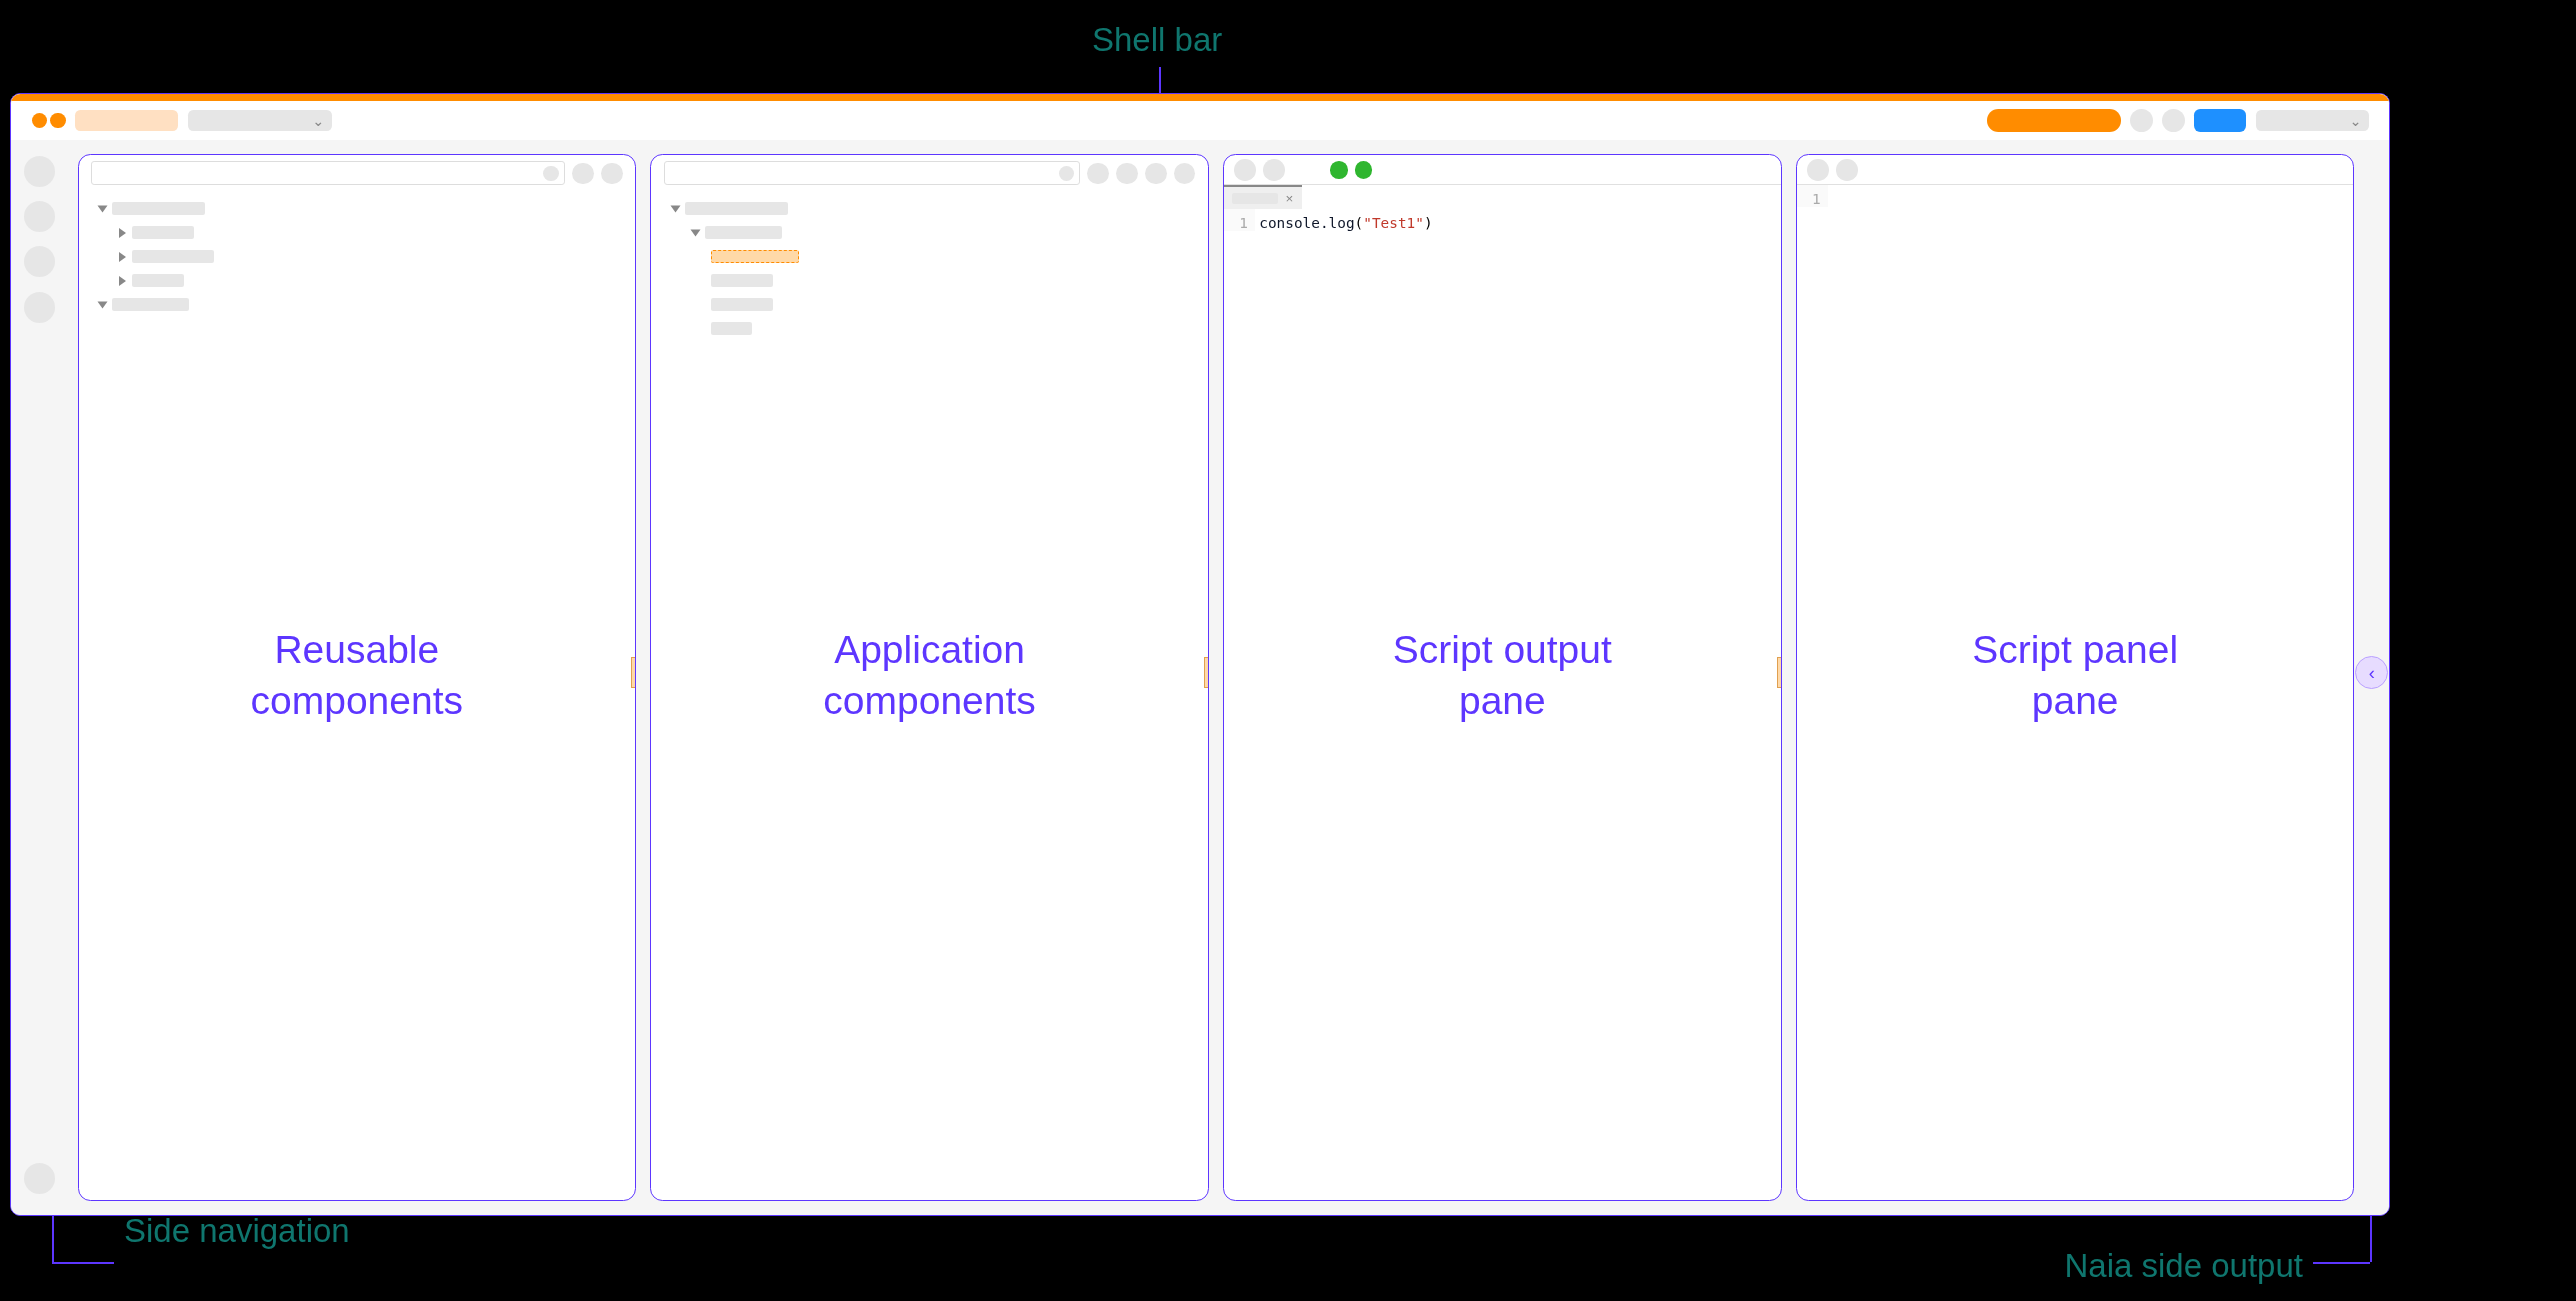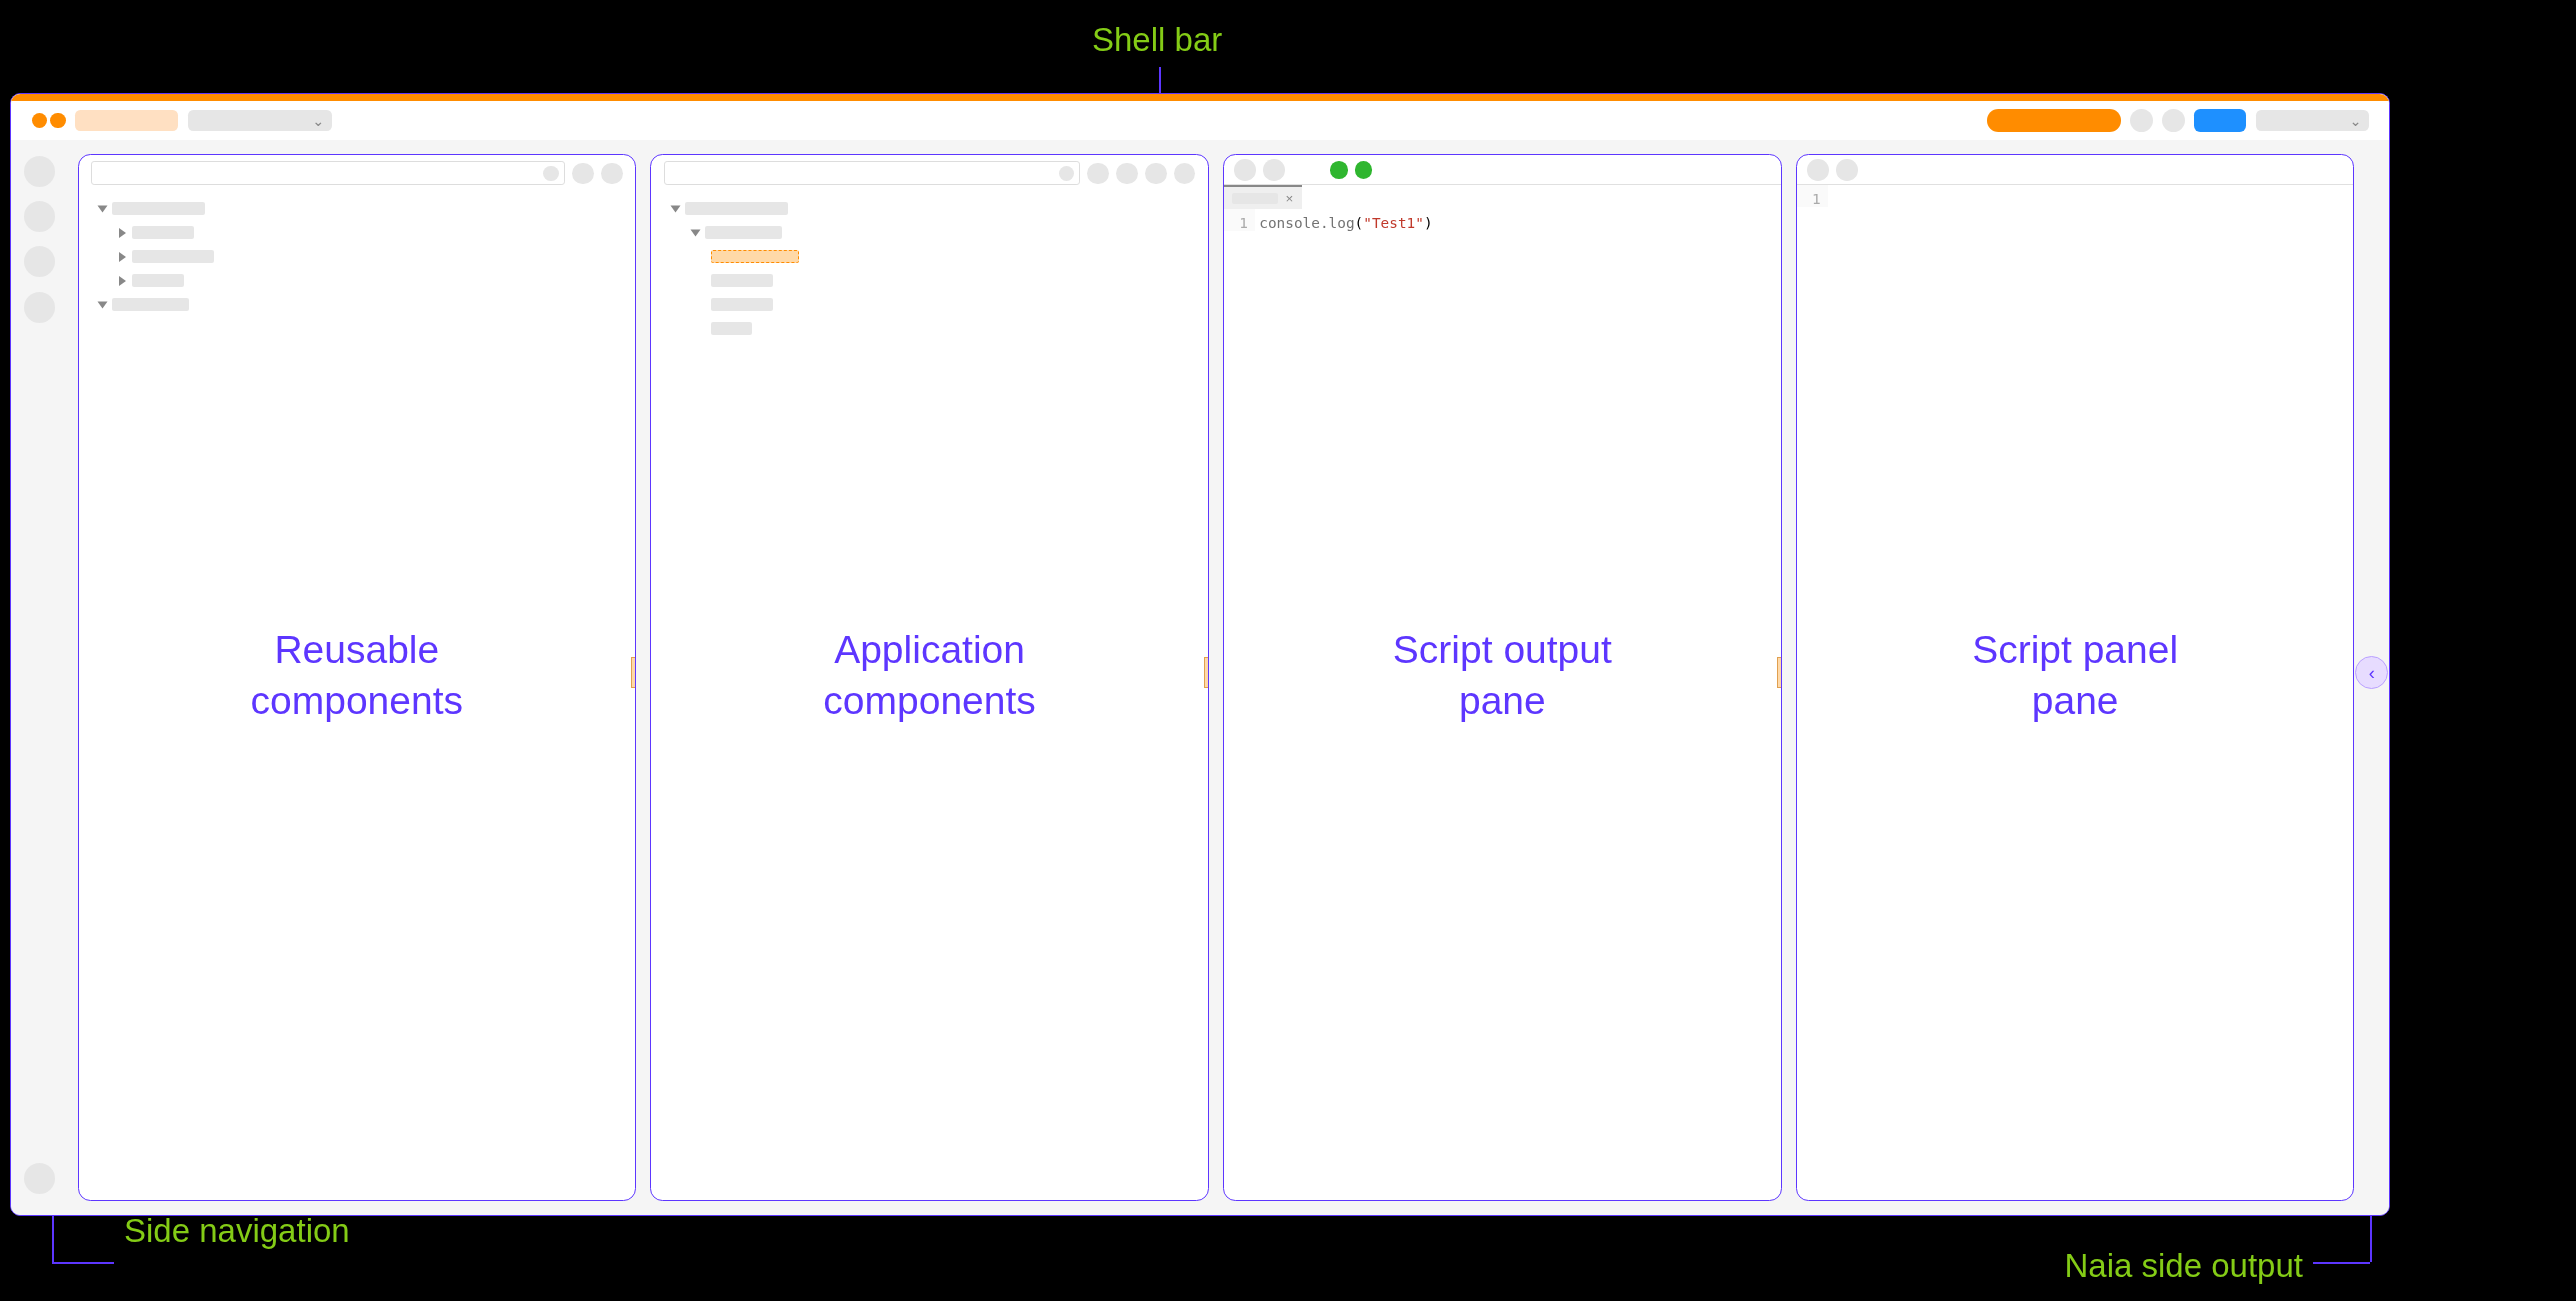"Shell bar" .label { color: #84cc16 -> #0f766e }
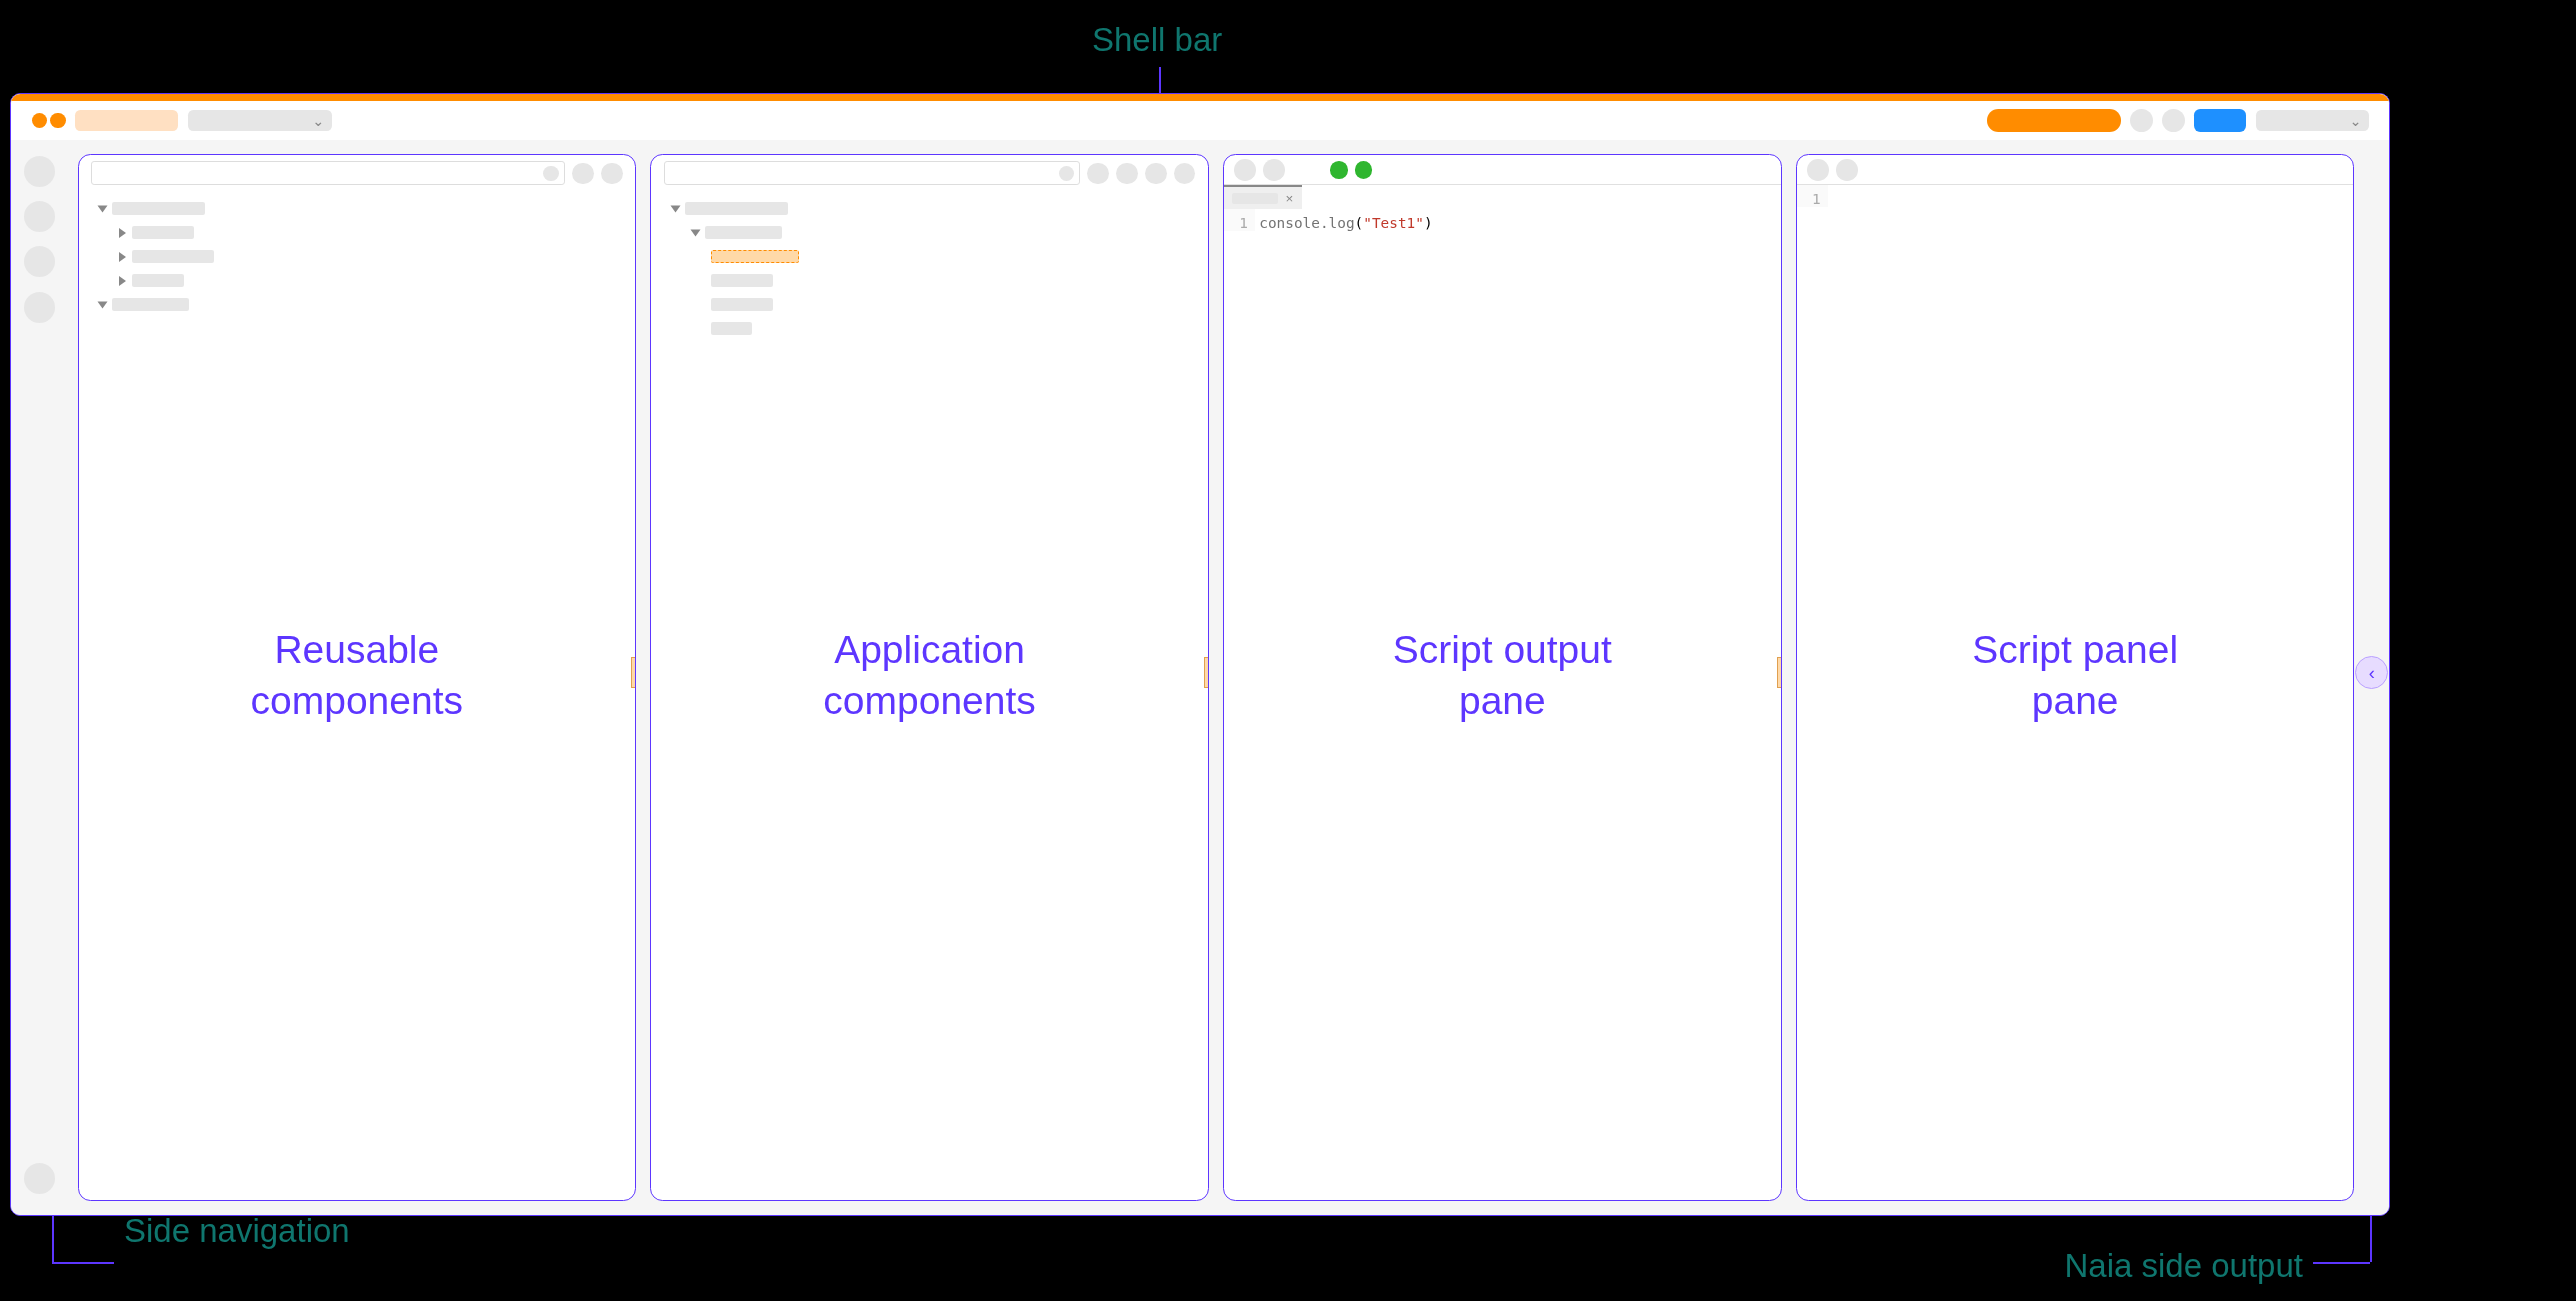"console.log" .tok-fn { color: #737373 -> #0f172a }
